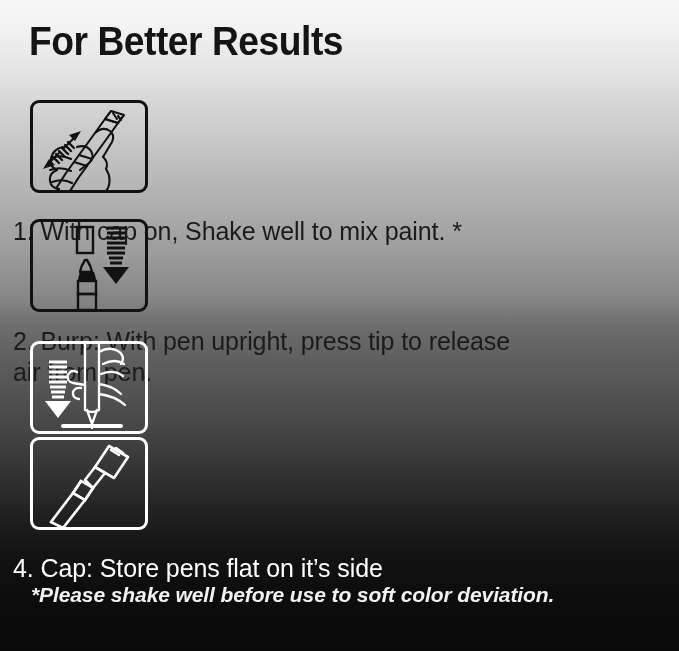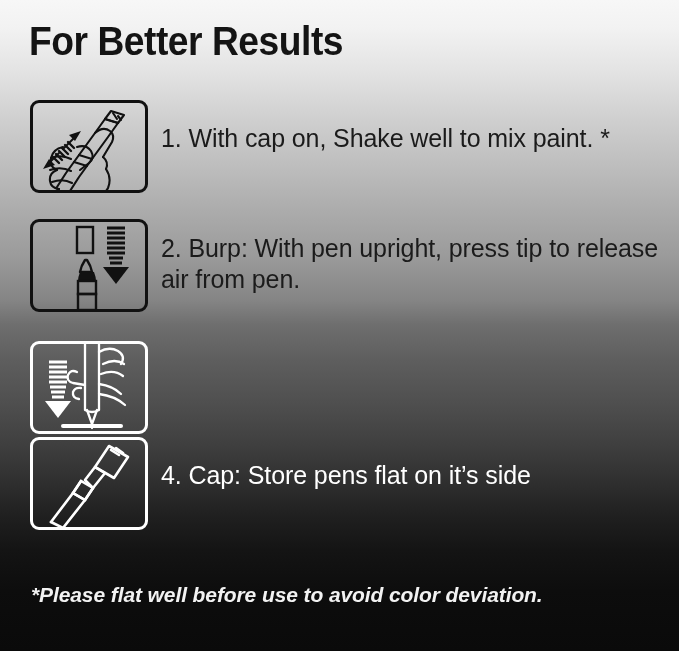"1. With cap on, Shake" .row { flex-direction: none -> column }
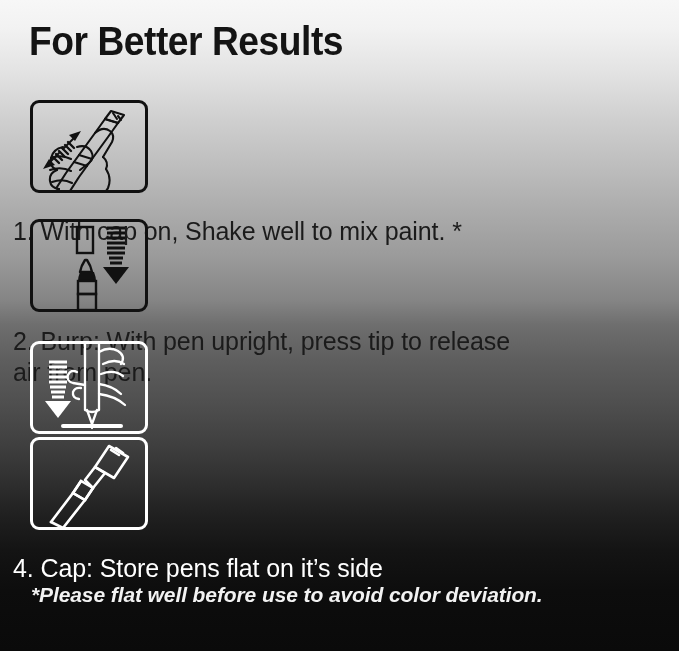"*Please flat well before use" div.footnote { text: flat well before use to avoid -> shake well before use to soft }
